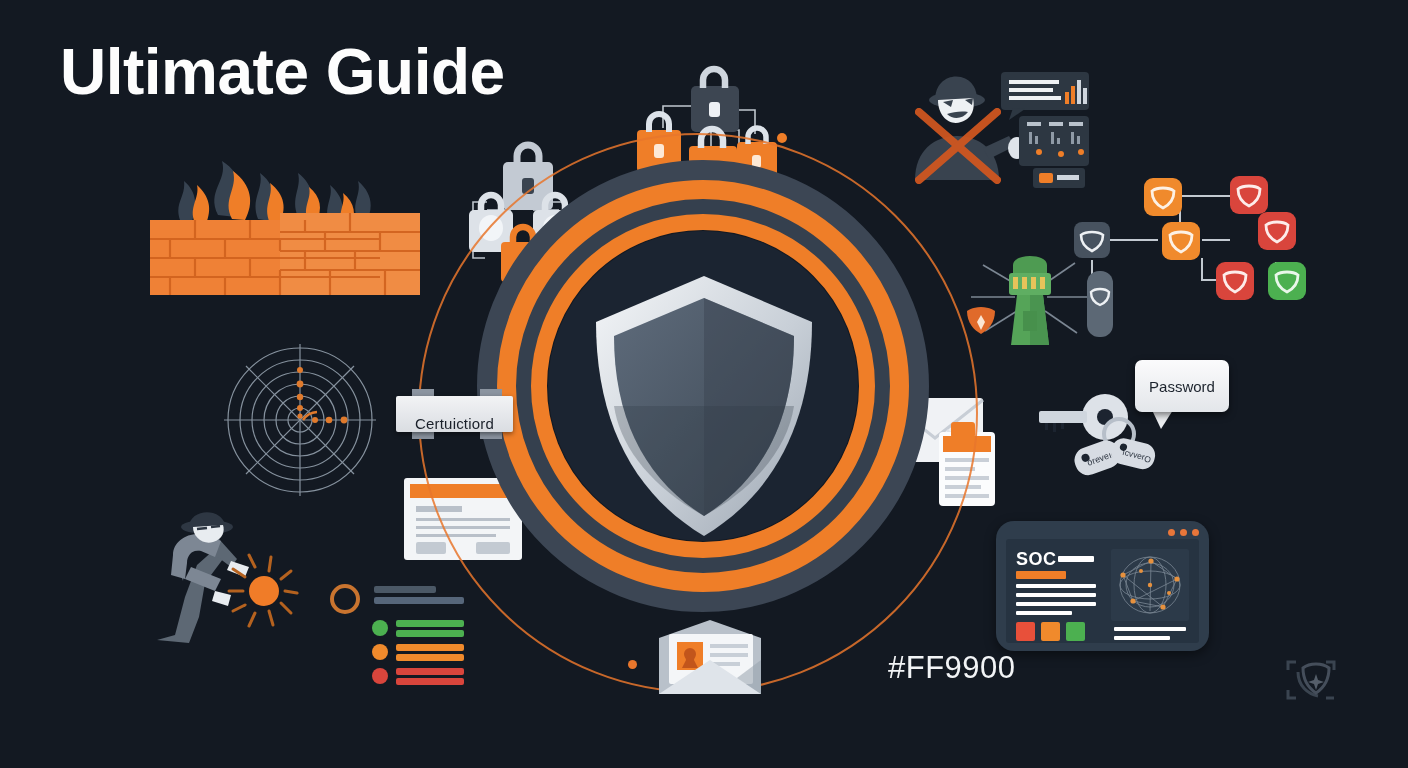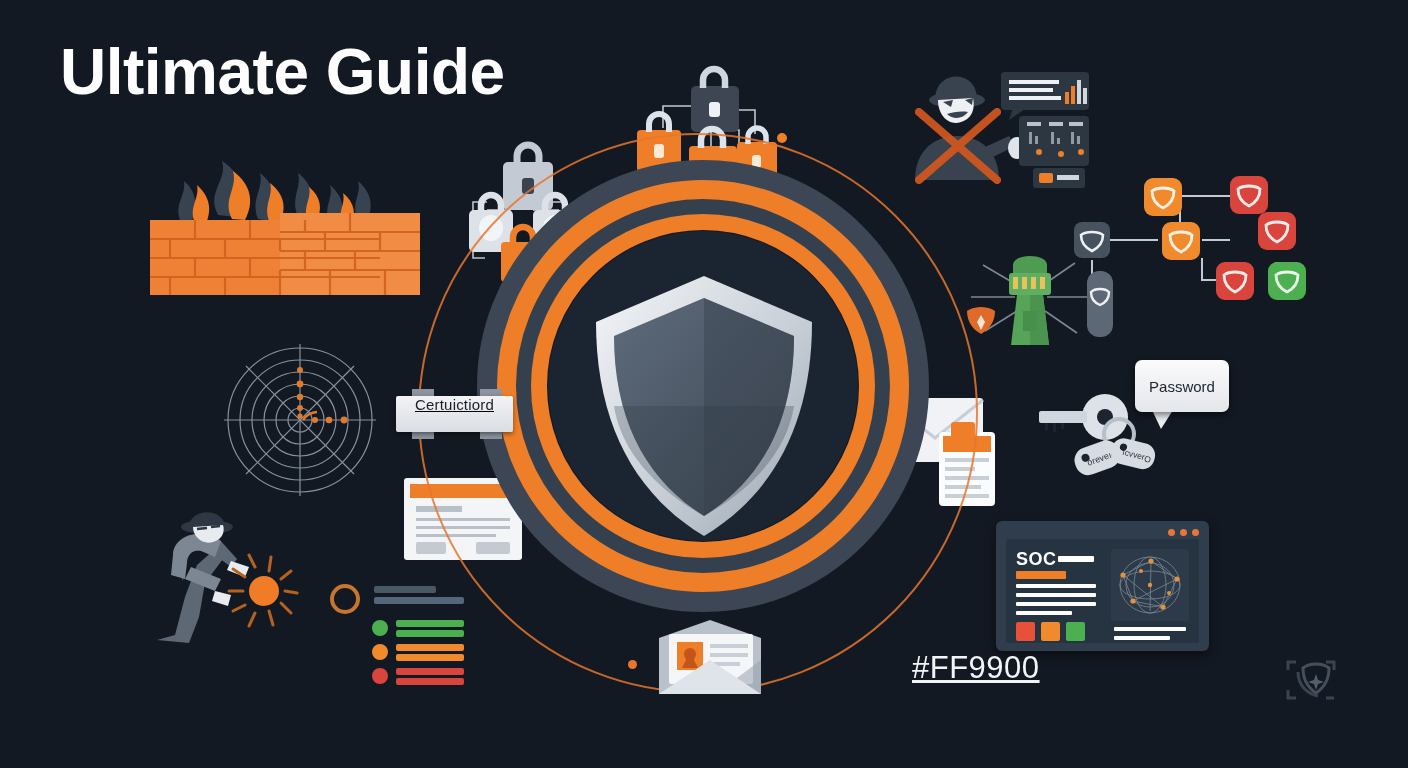"Certuictiord" #cert-badge { align-items: flex-start -> flex-end; text-decoration: underline -> none }
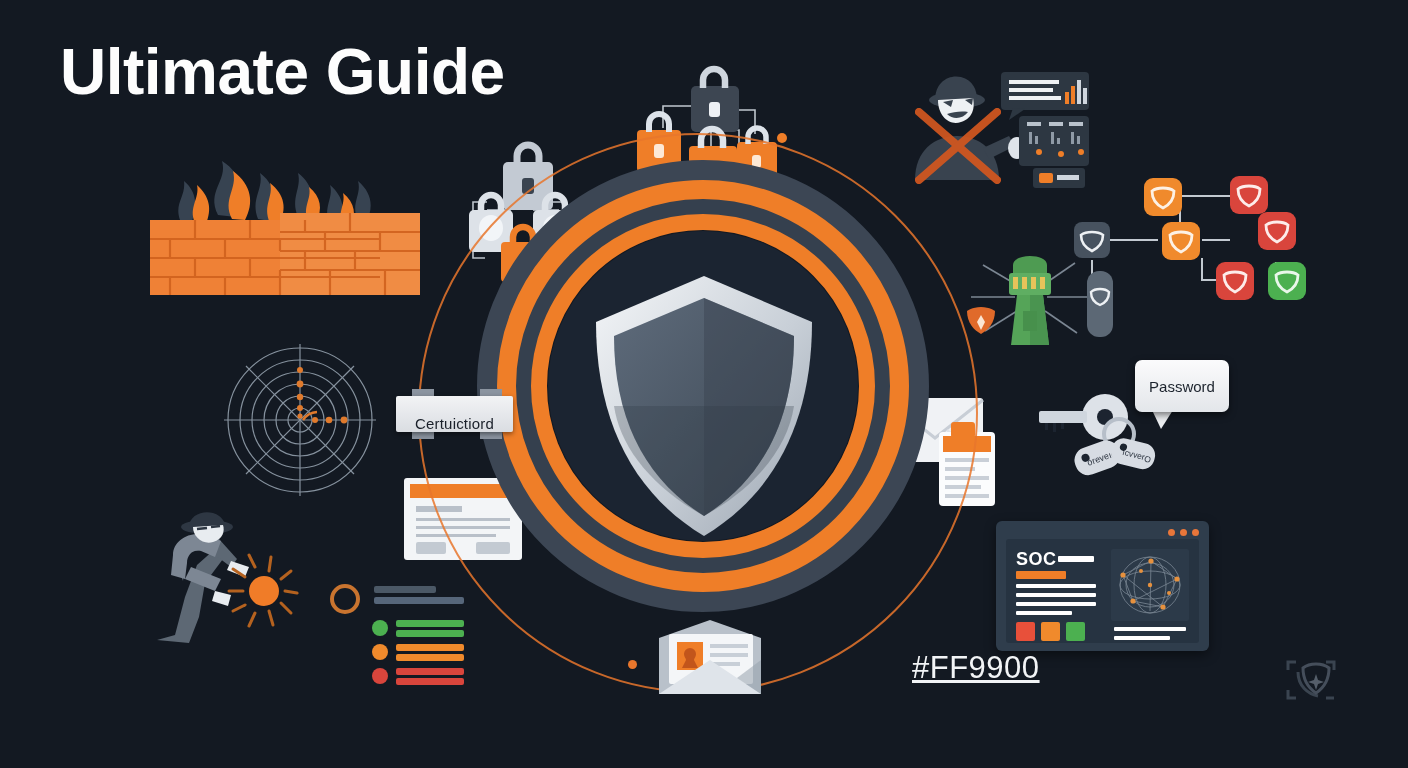"SOC" #soc { border-radius: 6px -> 18px }
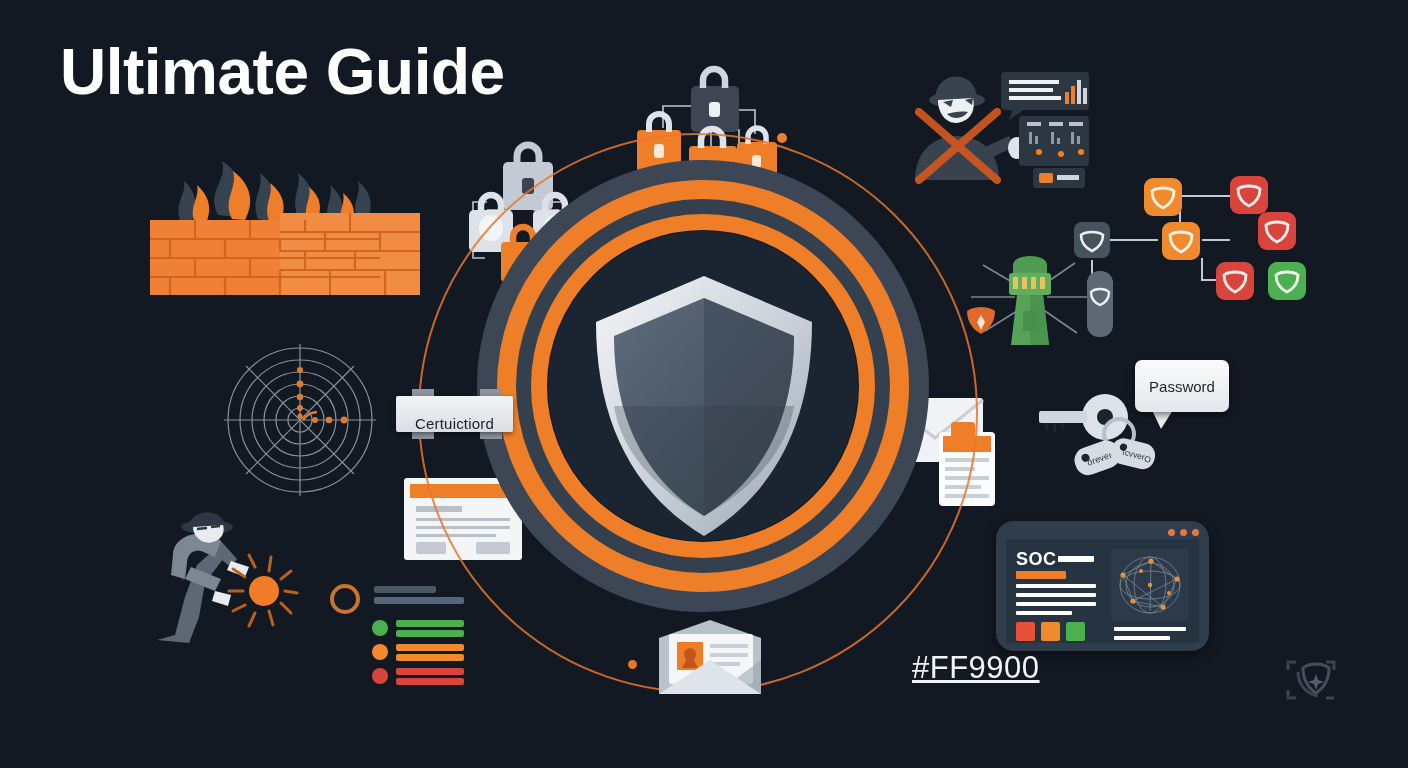"#FF9900" #hex-orange { left: 912px -> 888px; text-decoration: underline -> none }
